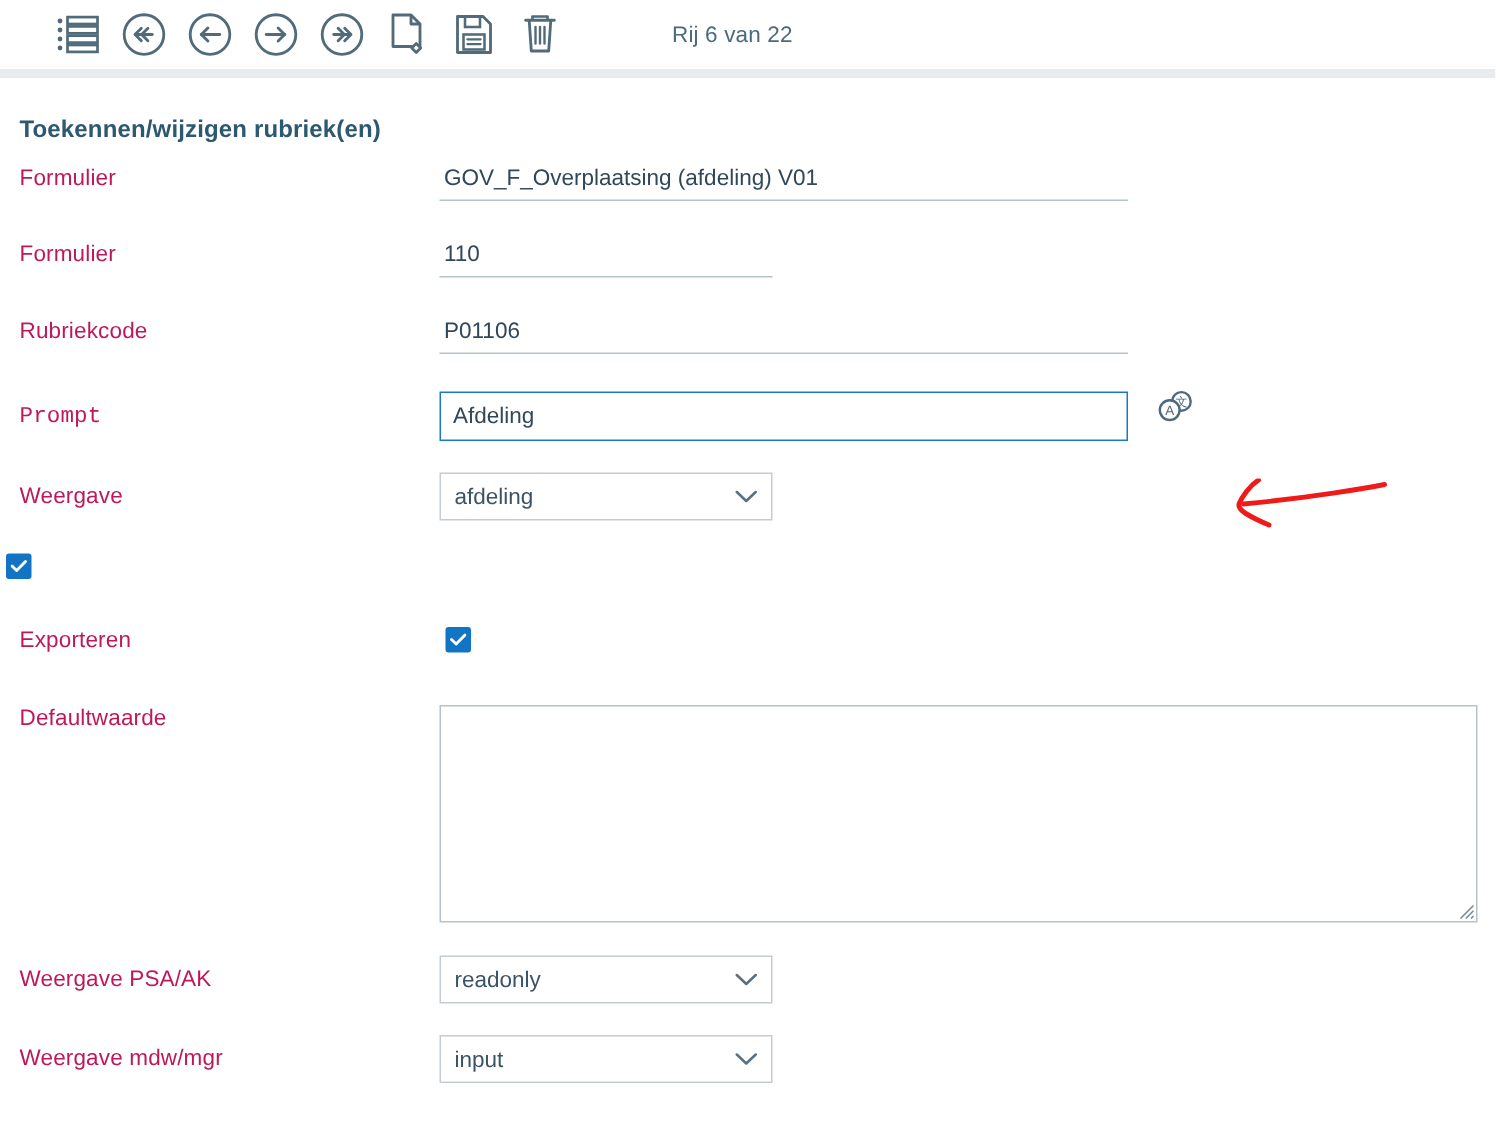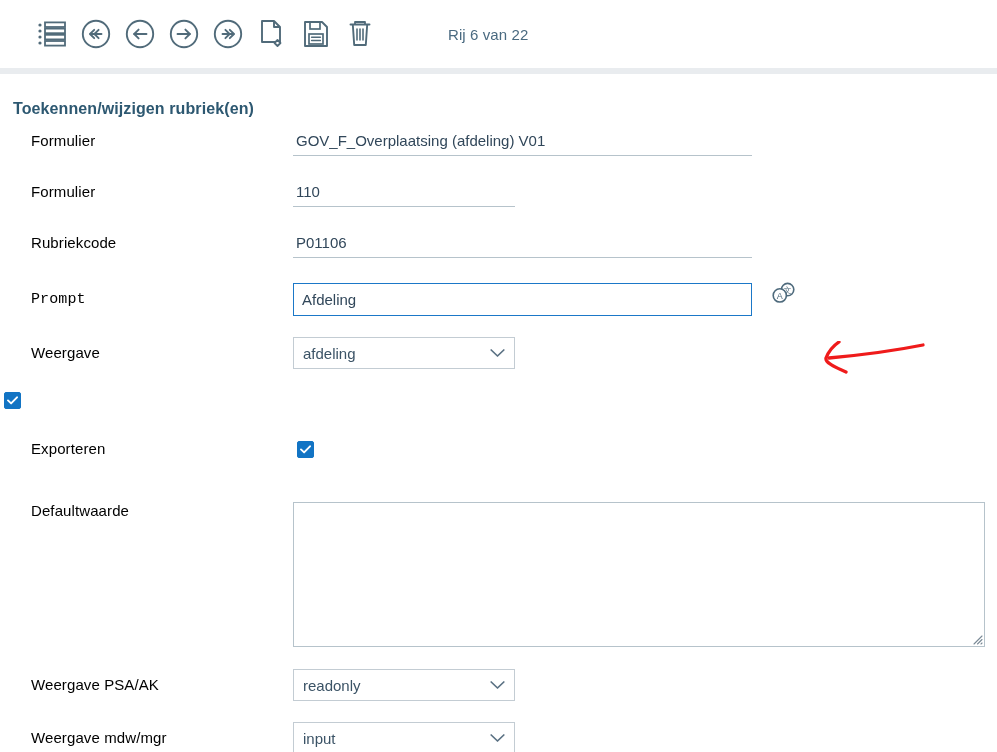"Rij 6 van 22" .toolbar { height: 68px -> 46px }
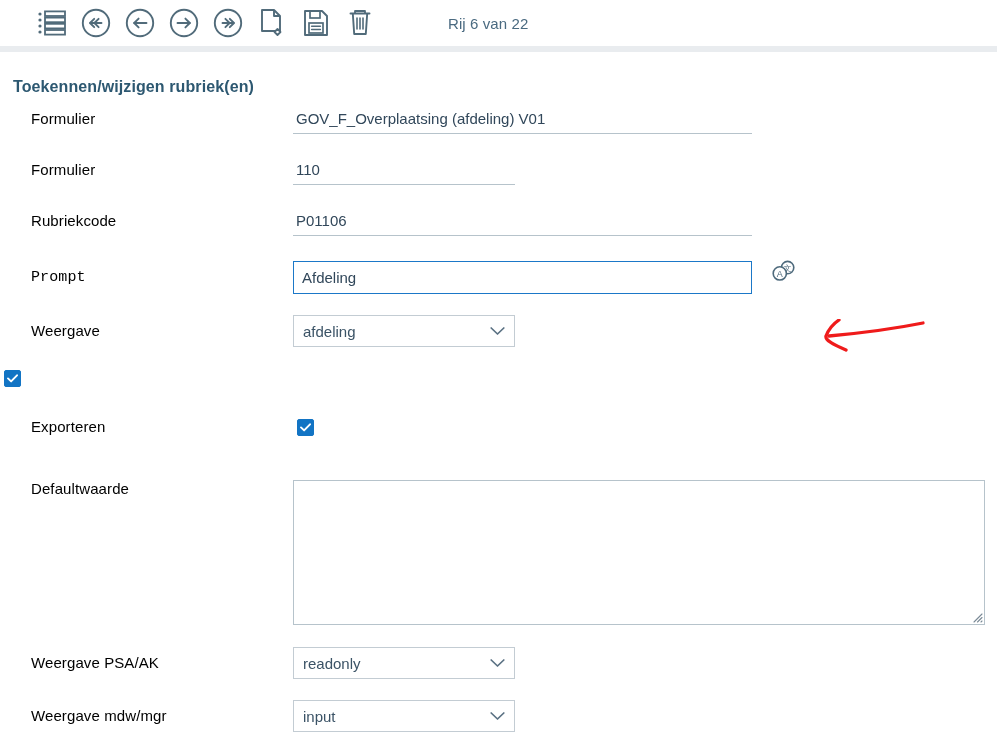"Formulier" .flabel { color: #000000 -> #be185d; padding-left: 31px -> 13px }
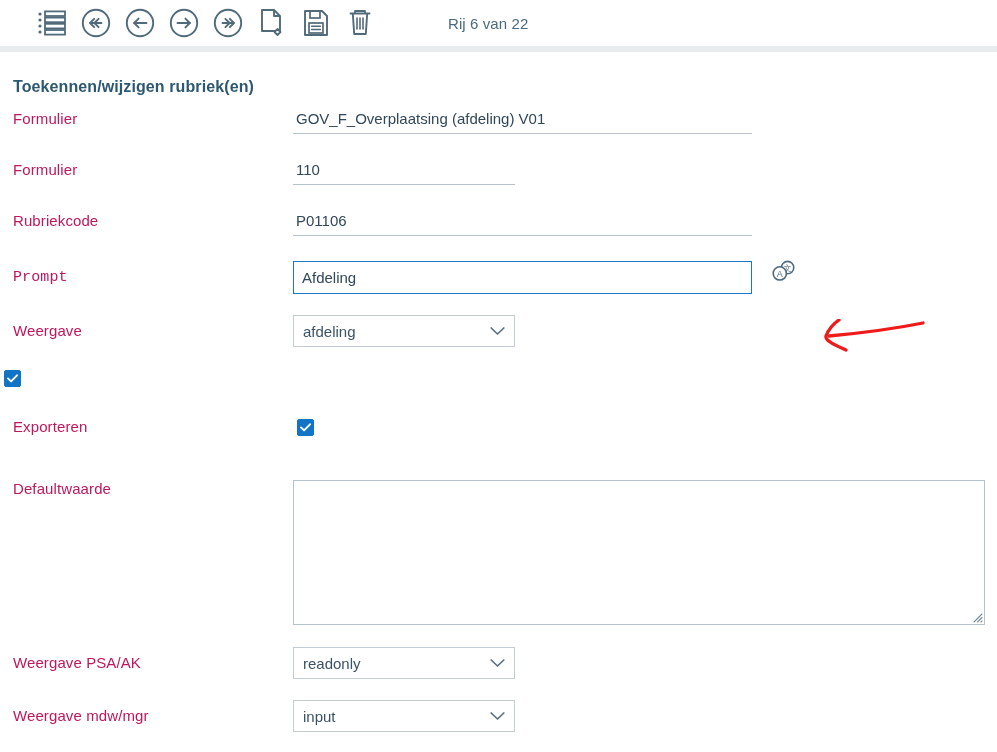"Defaultwaarde" div.frow { margin-top: 44px -> 34px }
